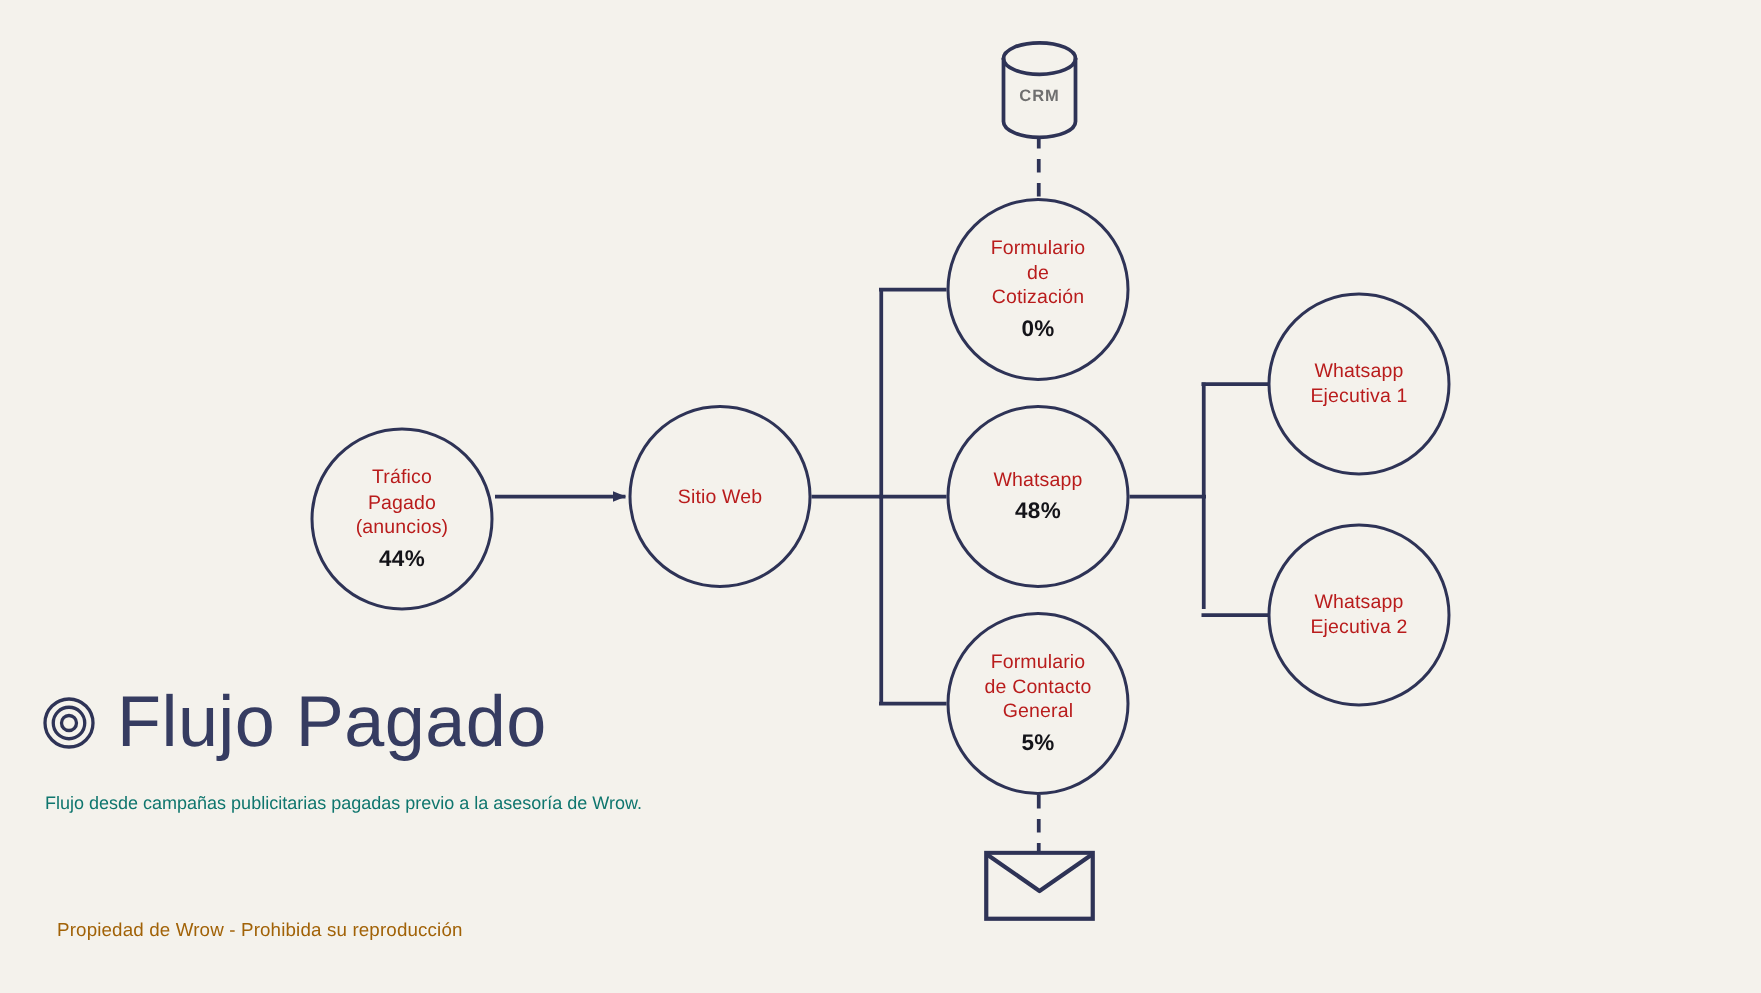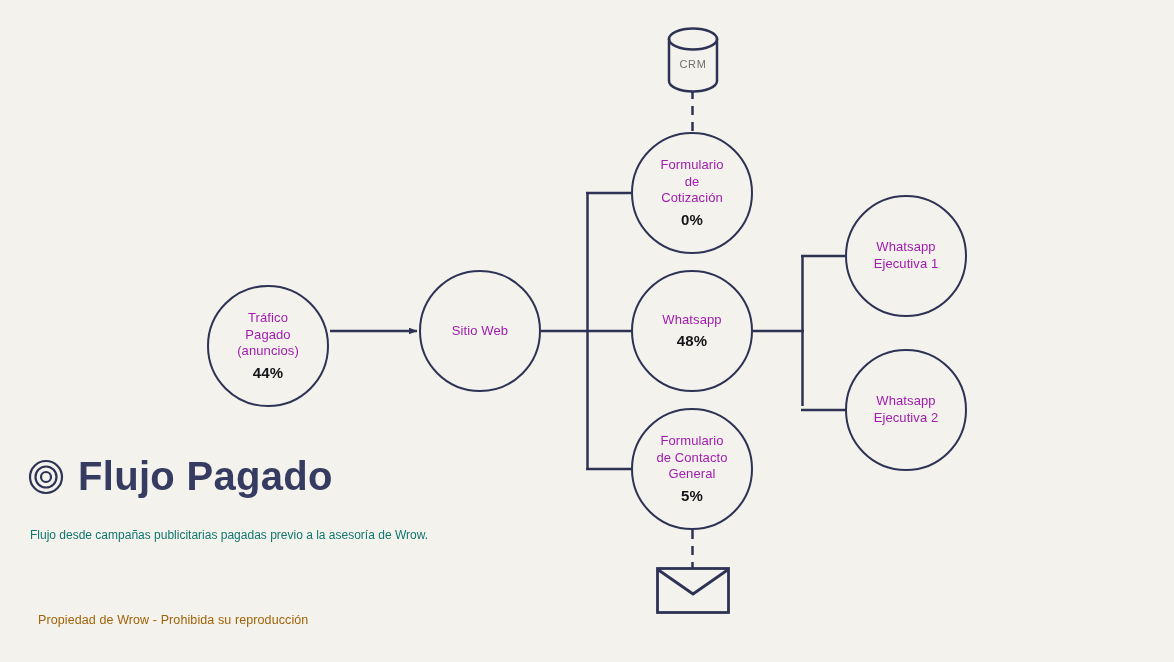"CRM" #crm-label { font-weight: normal -> bold }
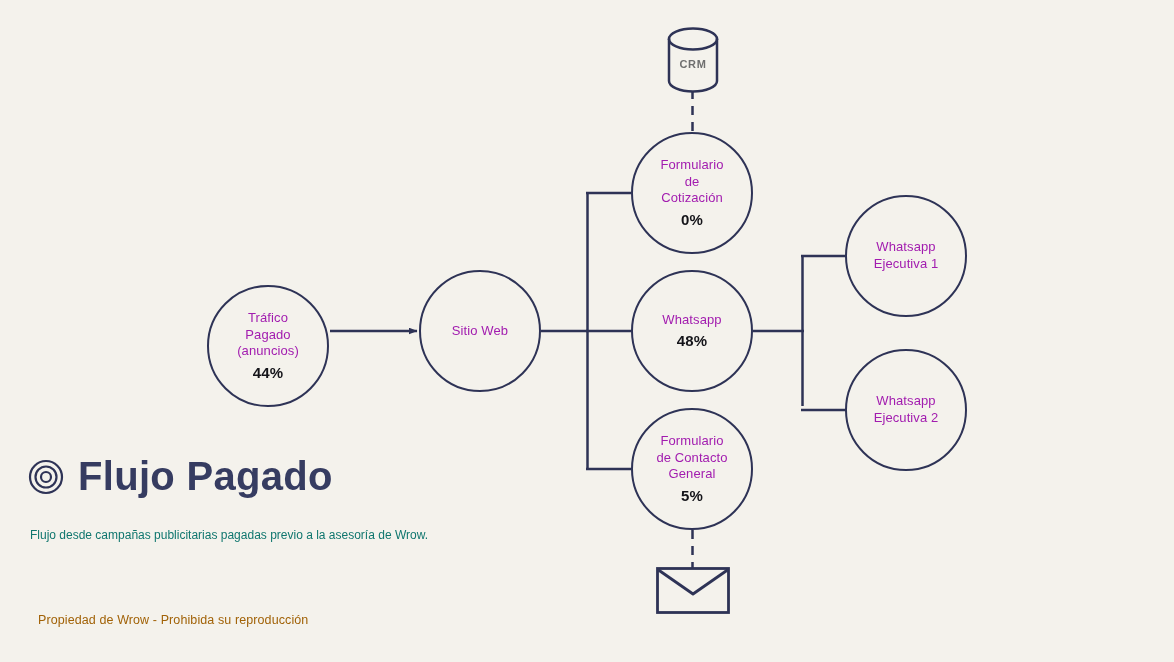"Formulario" .node-label { color: #a21caf -> #b91c1c }
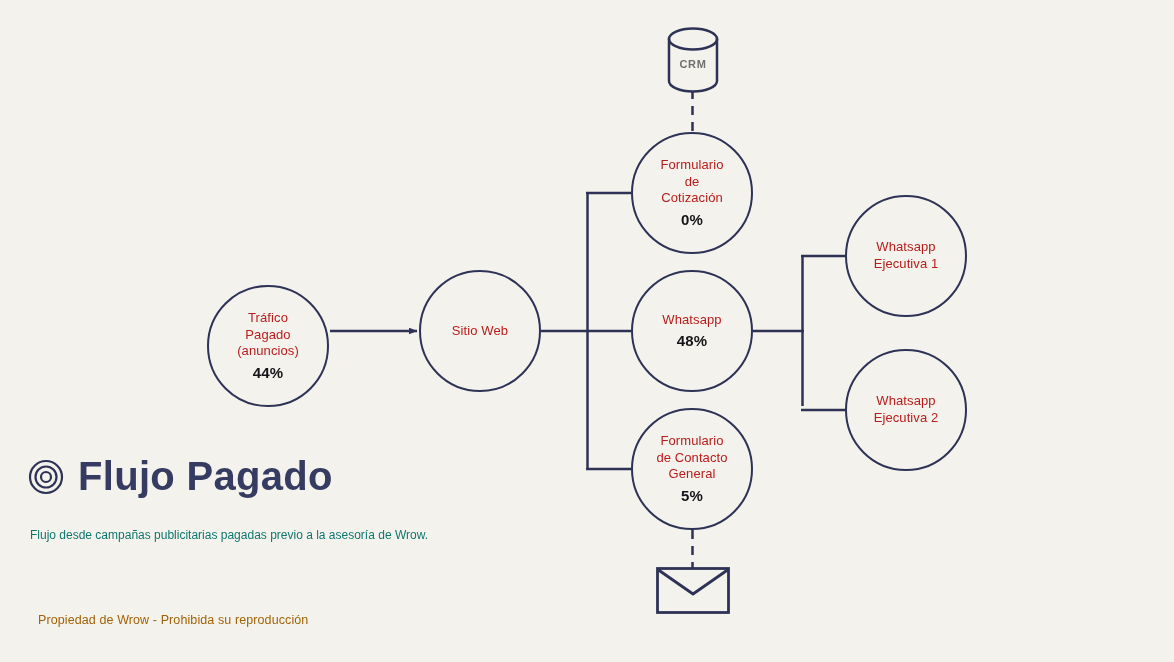"Flujo Pagado" #page-title { font-size: 40px -> 48px; font-weight: 700 -> 400 }
